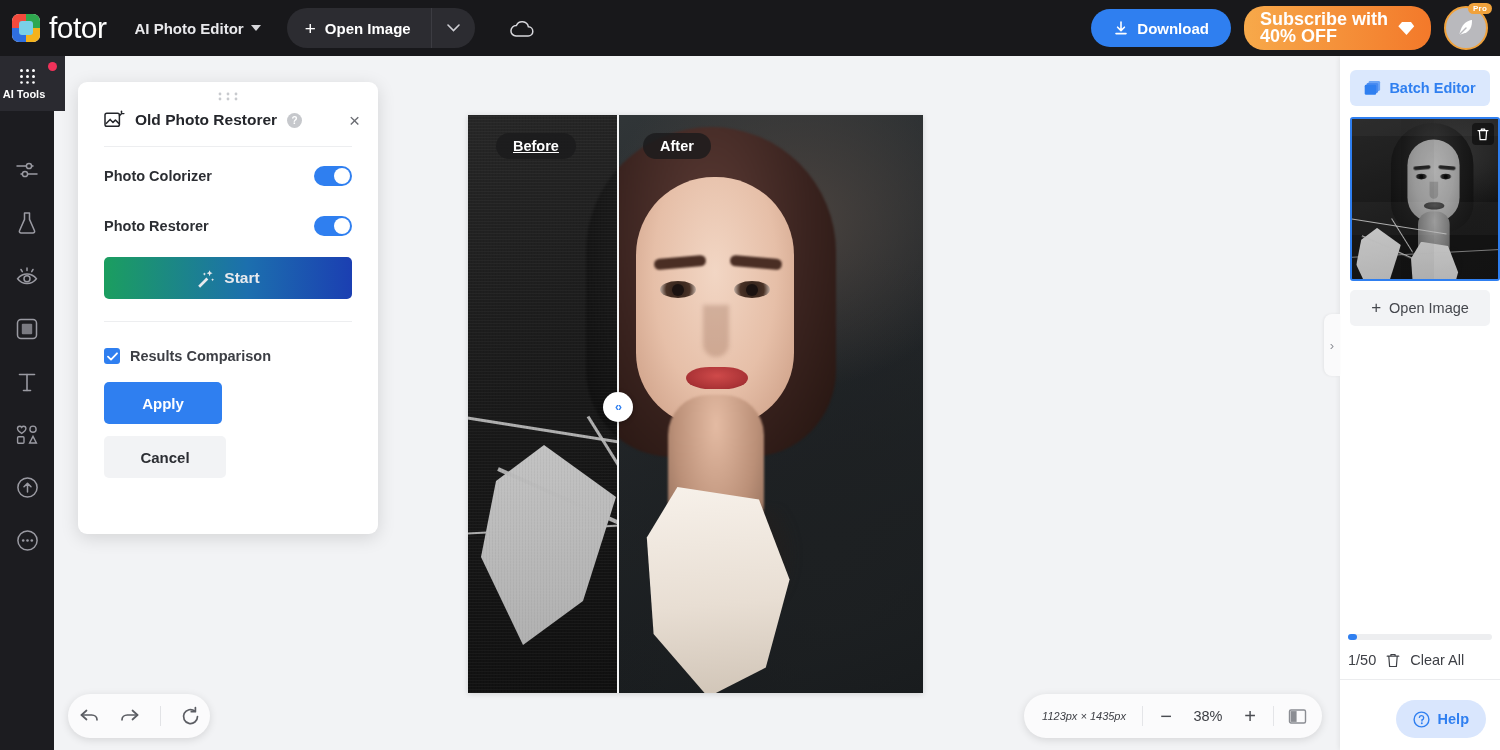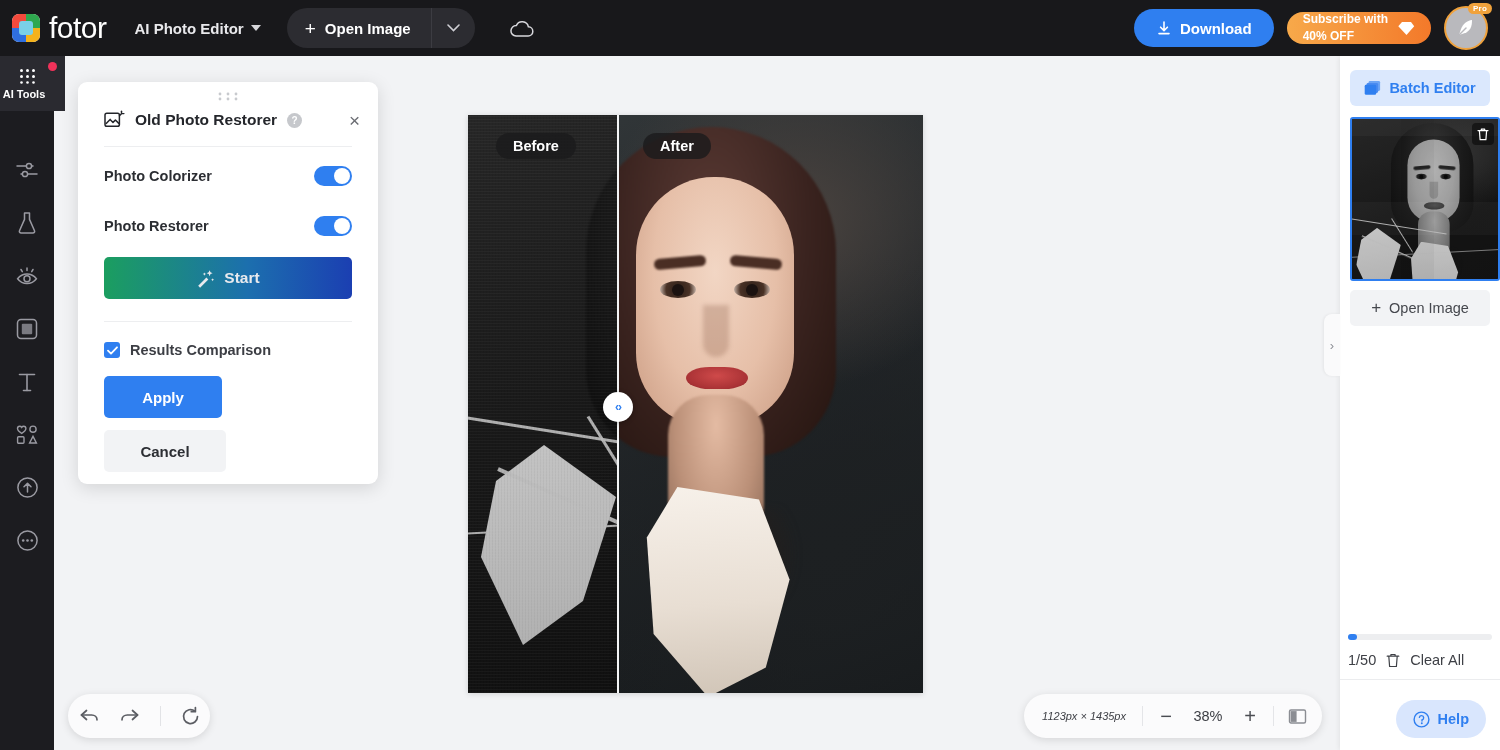"Subscribe with" .sub-btn { font-size: 12px -> 18px; height: 32px -> 44px }
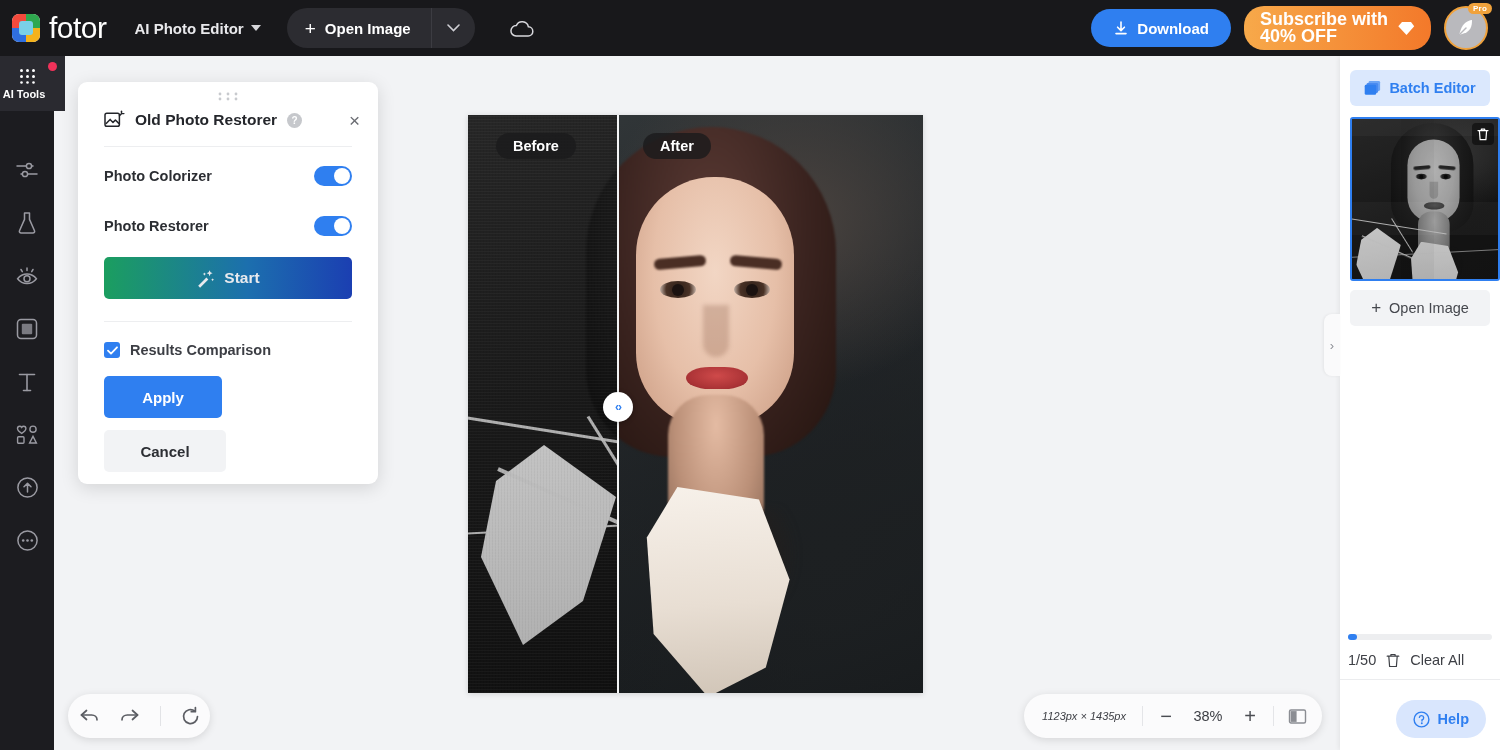"Old Photo Restorer" .tool-panel { height: 402px -> 452px }
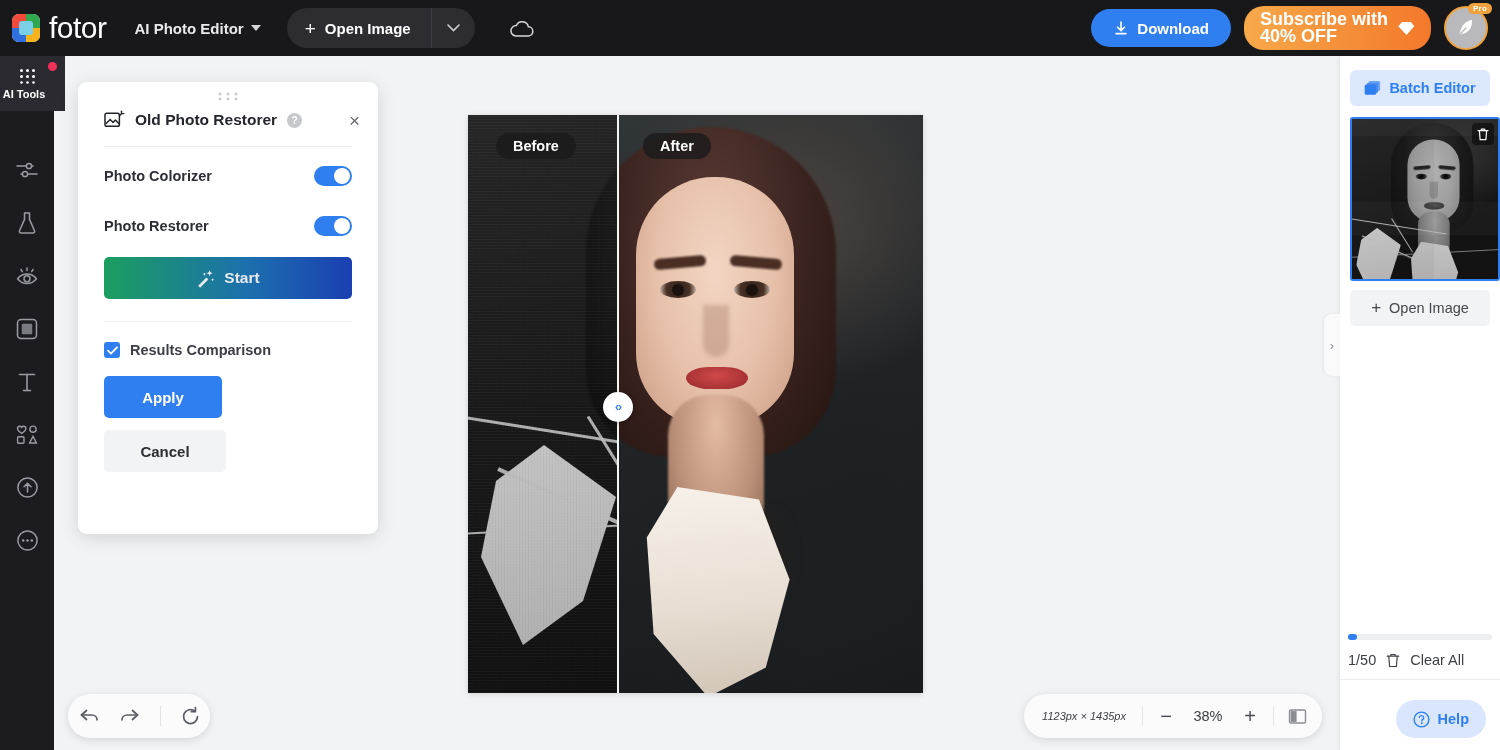"Before" .lbl-before { text-decoration: none -> underline }
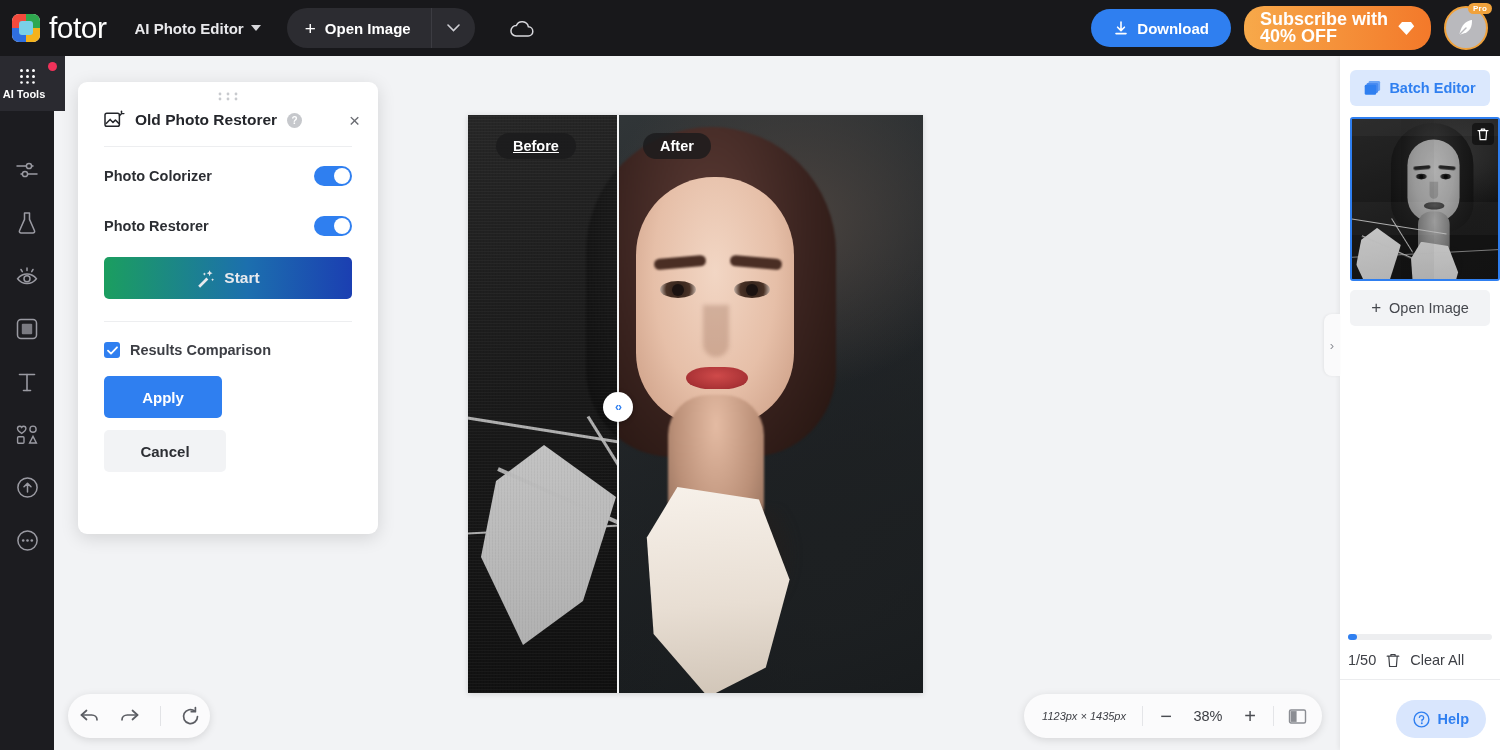"Results Comparison" .cmp-row { margin-top: 20px -> 26px }
